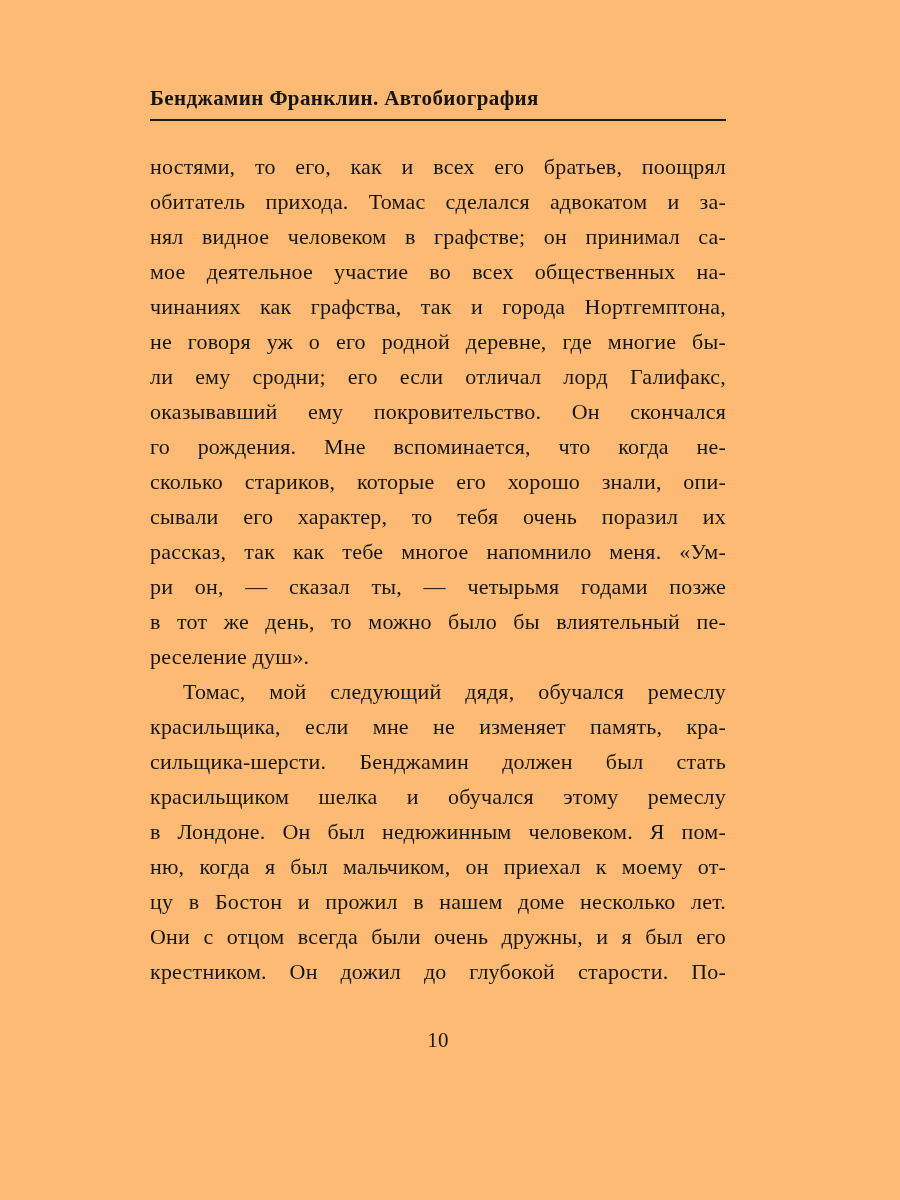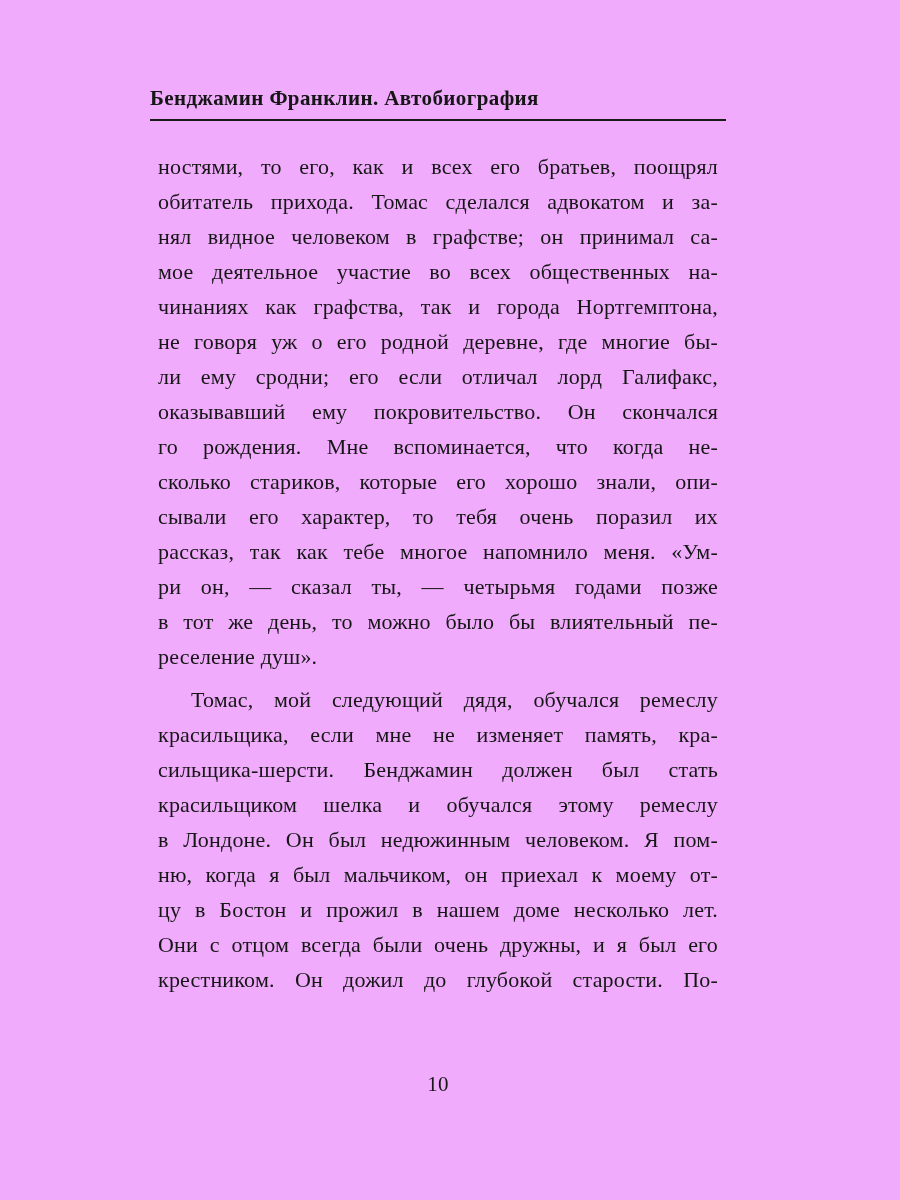"Бенджамин Франклин. Автобиография" .page { background: #f0abfc -> #fdba74 }
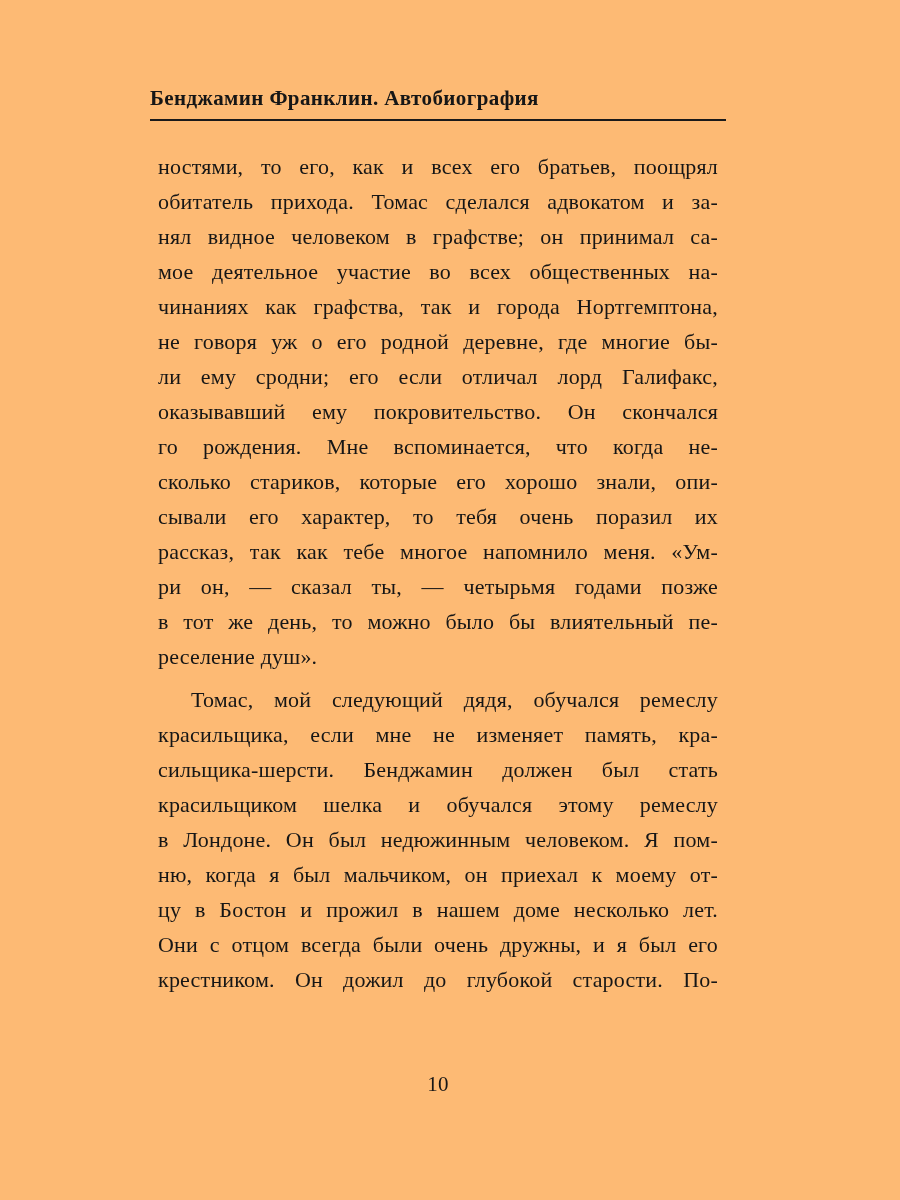"ностями, то его, как и" .para { margin: 8px -> 0 }
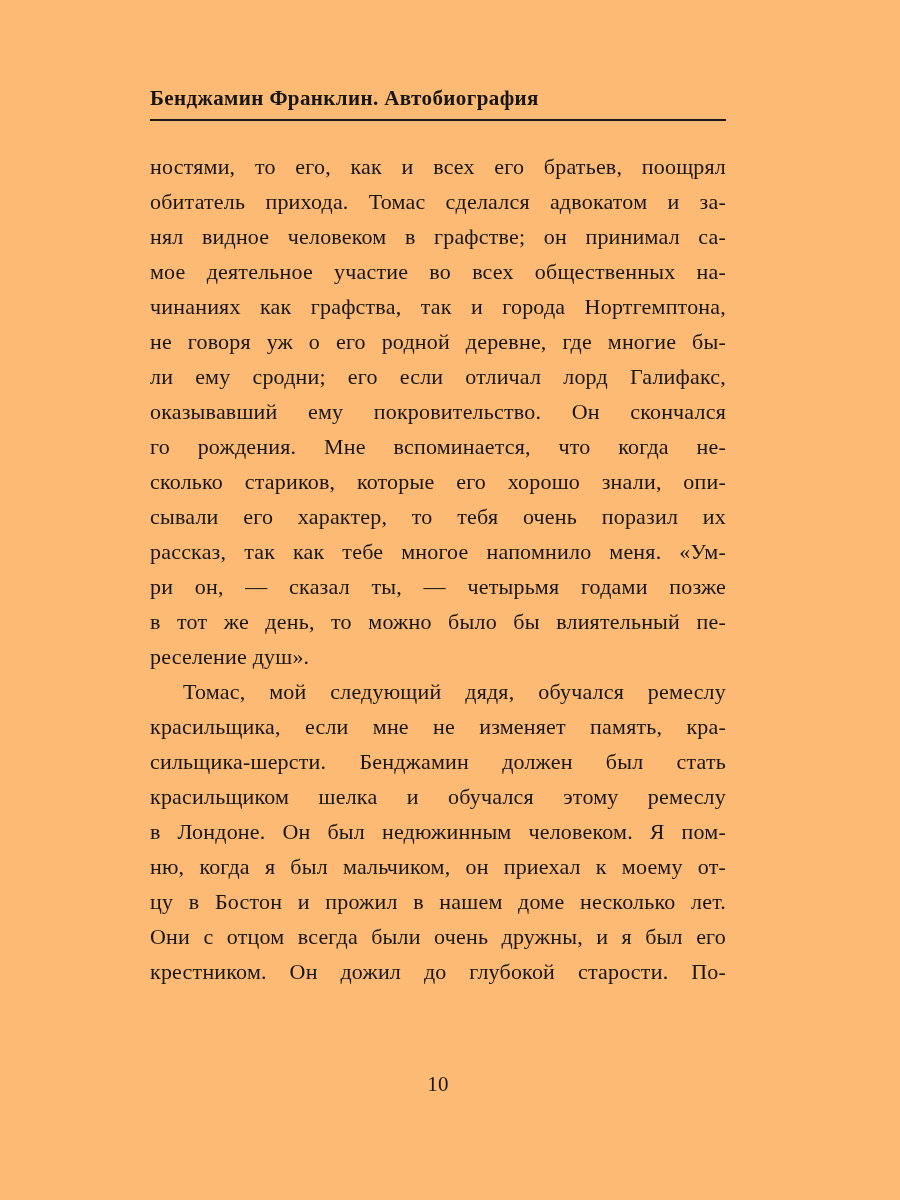"10" .page-number { top: 1072px -> 1028px }
